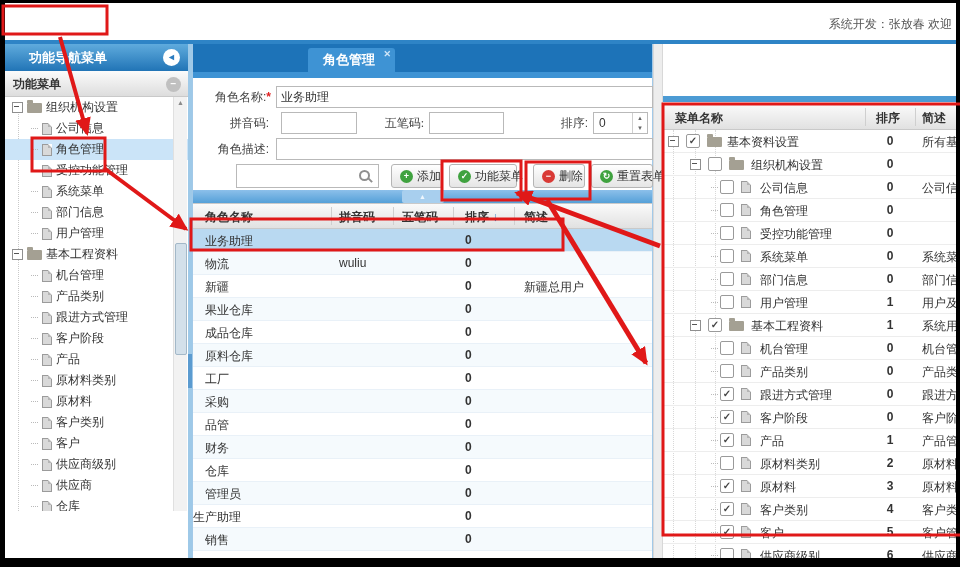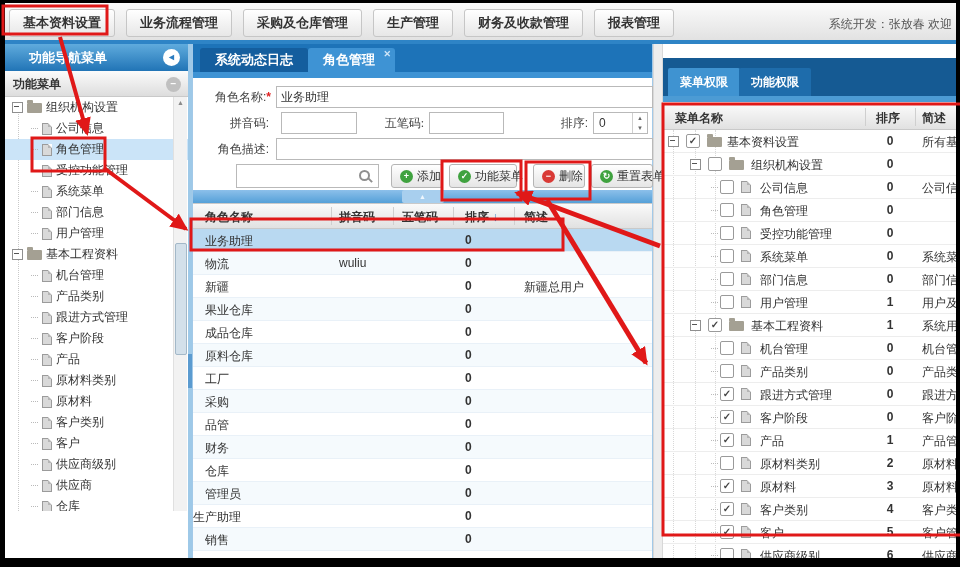"基本资料设置 业务流程管理 采购及仓库管理 生产管理 财务及收款管理" div { html: <div><div>基本资料设置</div><div>业务流程管理</div><div>采购及仓库管理</div><div>生产管理</div><div>财务及收款管理</div><div>报表管理</div></div> -> none }
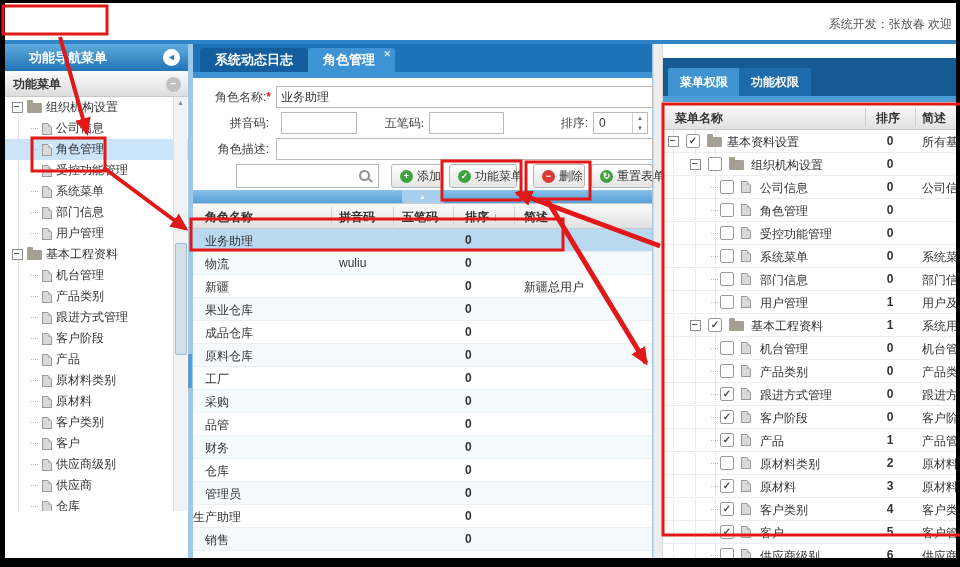"系统动态日志" span.mtab { html: <span>系统动态日志</span> -> none }
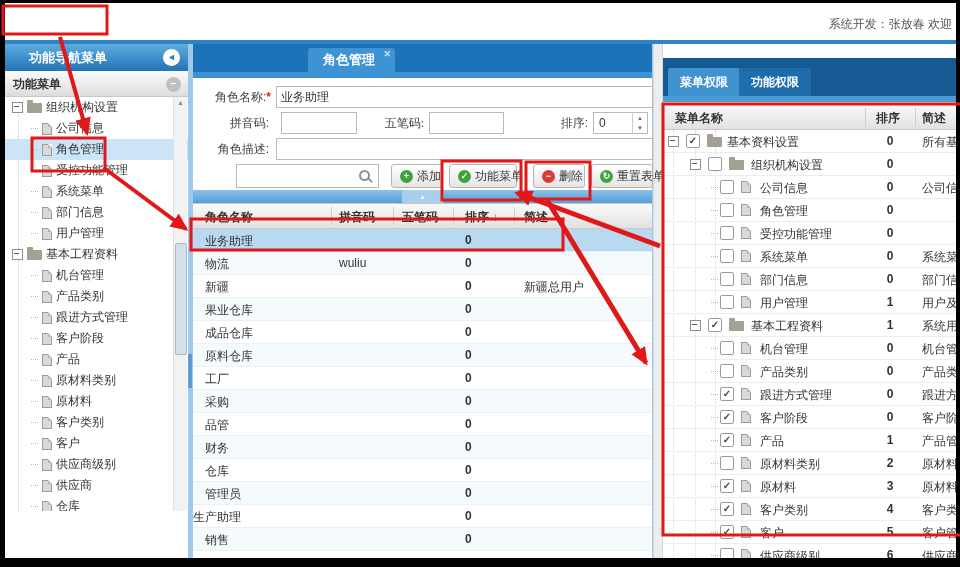"菜单权限" div { html: <div> <span>菜单权限</span> <span>功能权限</span> </div> -> none }
